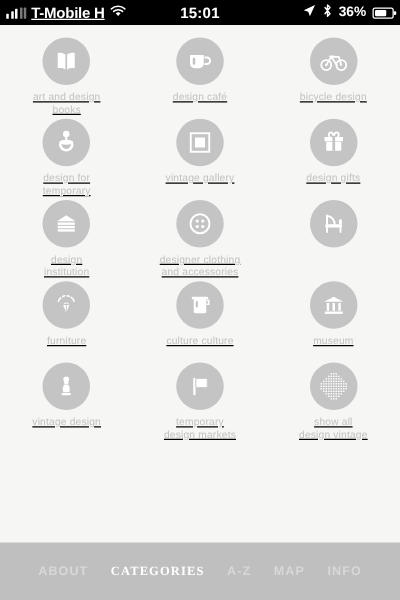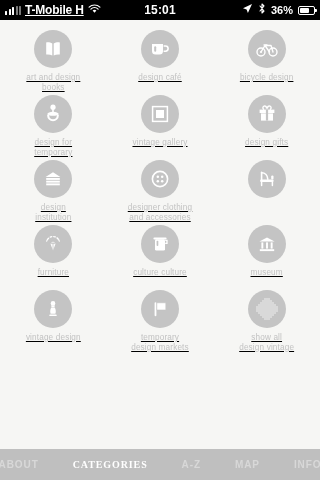"ABOUT" .tabbar { gap: 16px -> 0px; height: 31px -> 46px }
